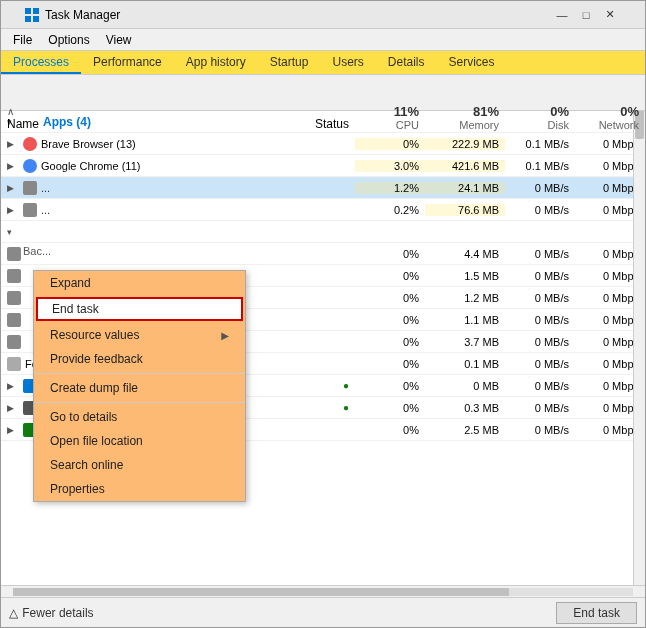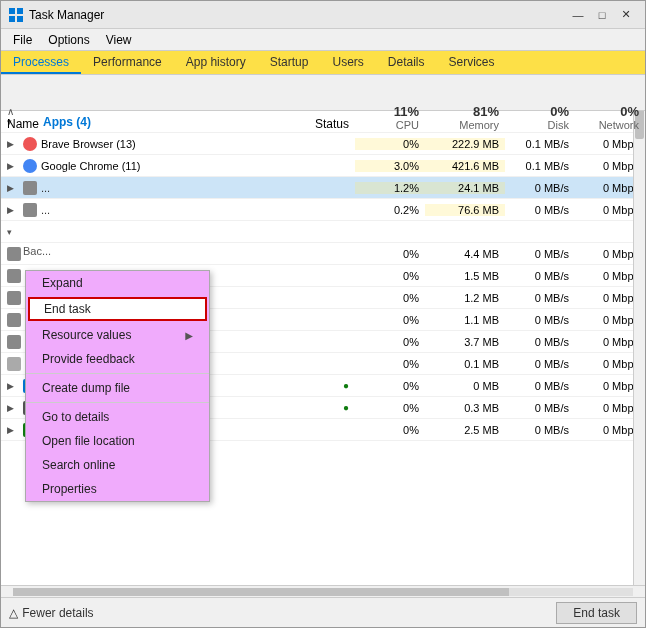"Task Manager" .title-bar { padding: 0 8px -> 0 24px }
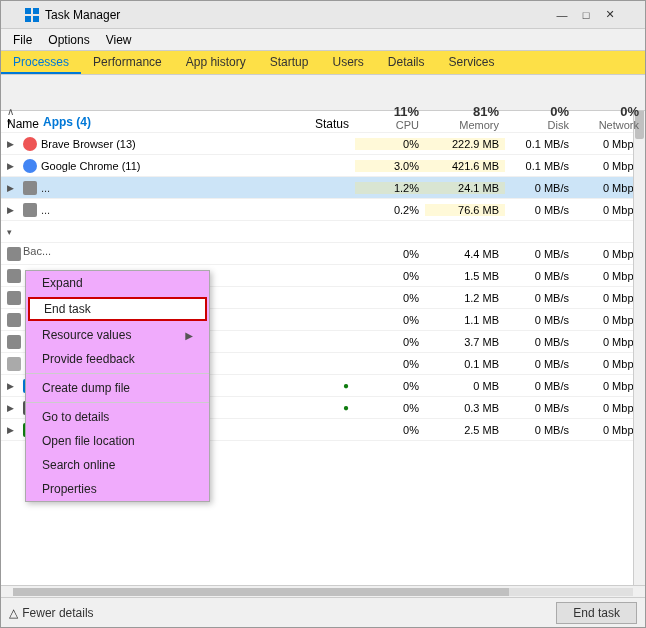"Expand" .context-menu { background: #f0abfc -> #fdba74; left: 24px -> 32px; width: 185px -> 213px }
